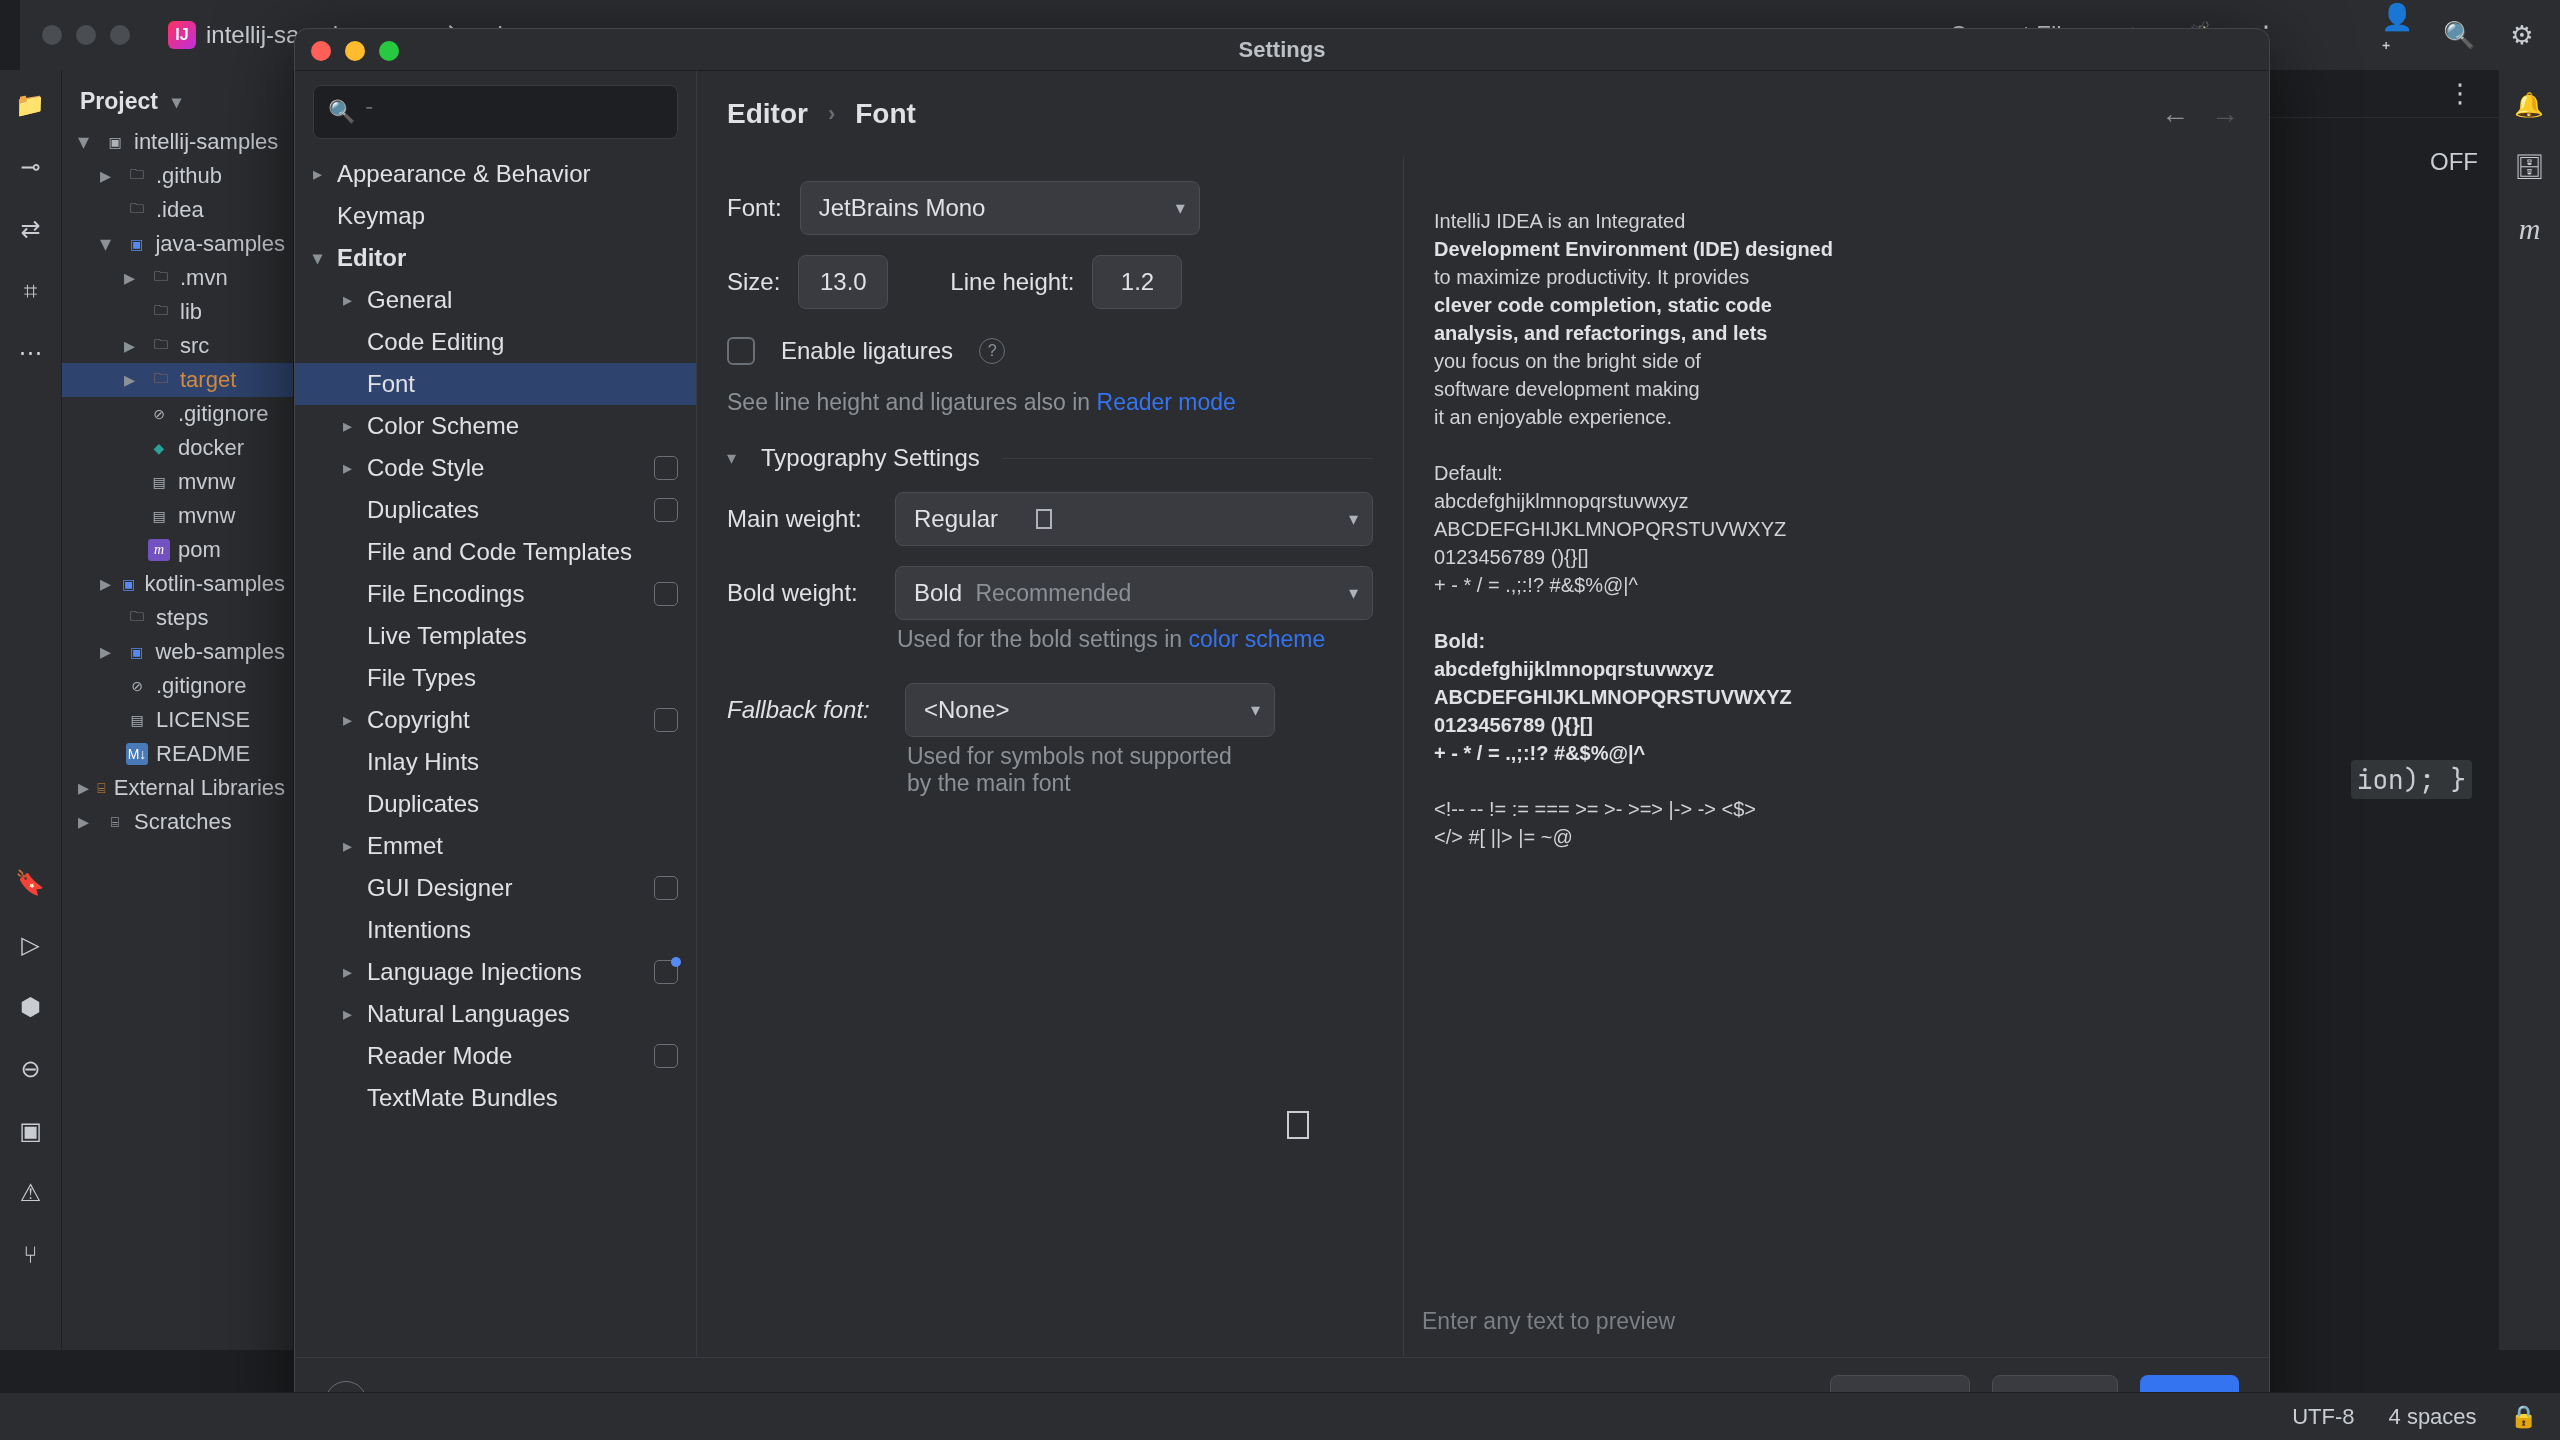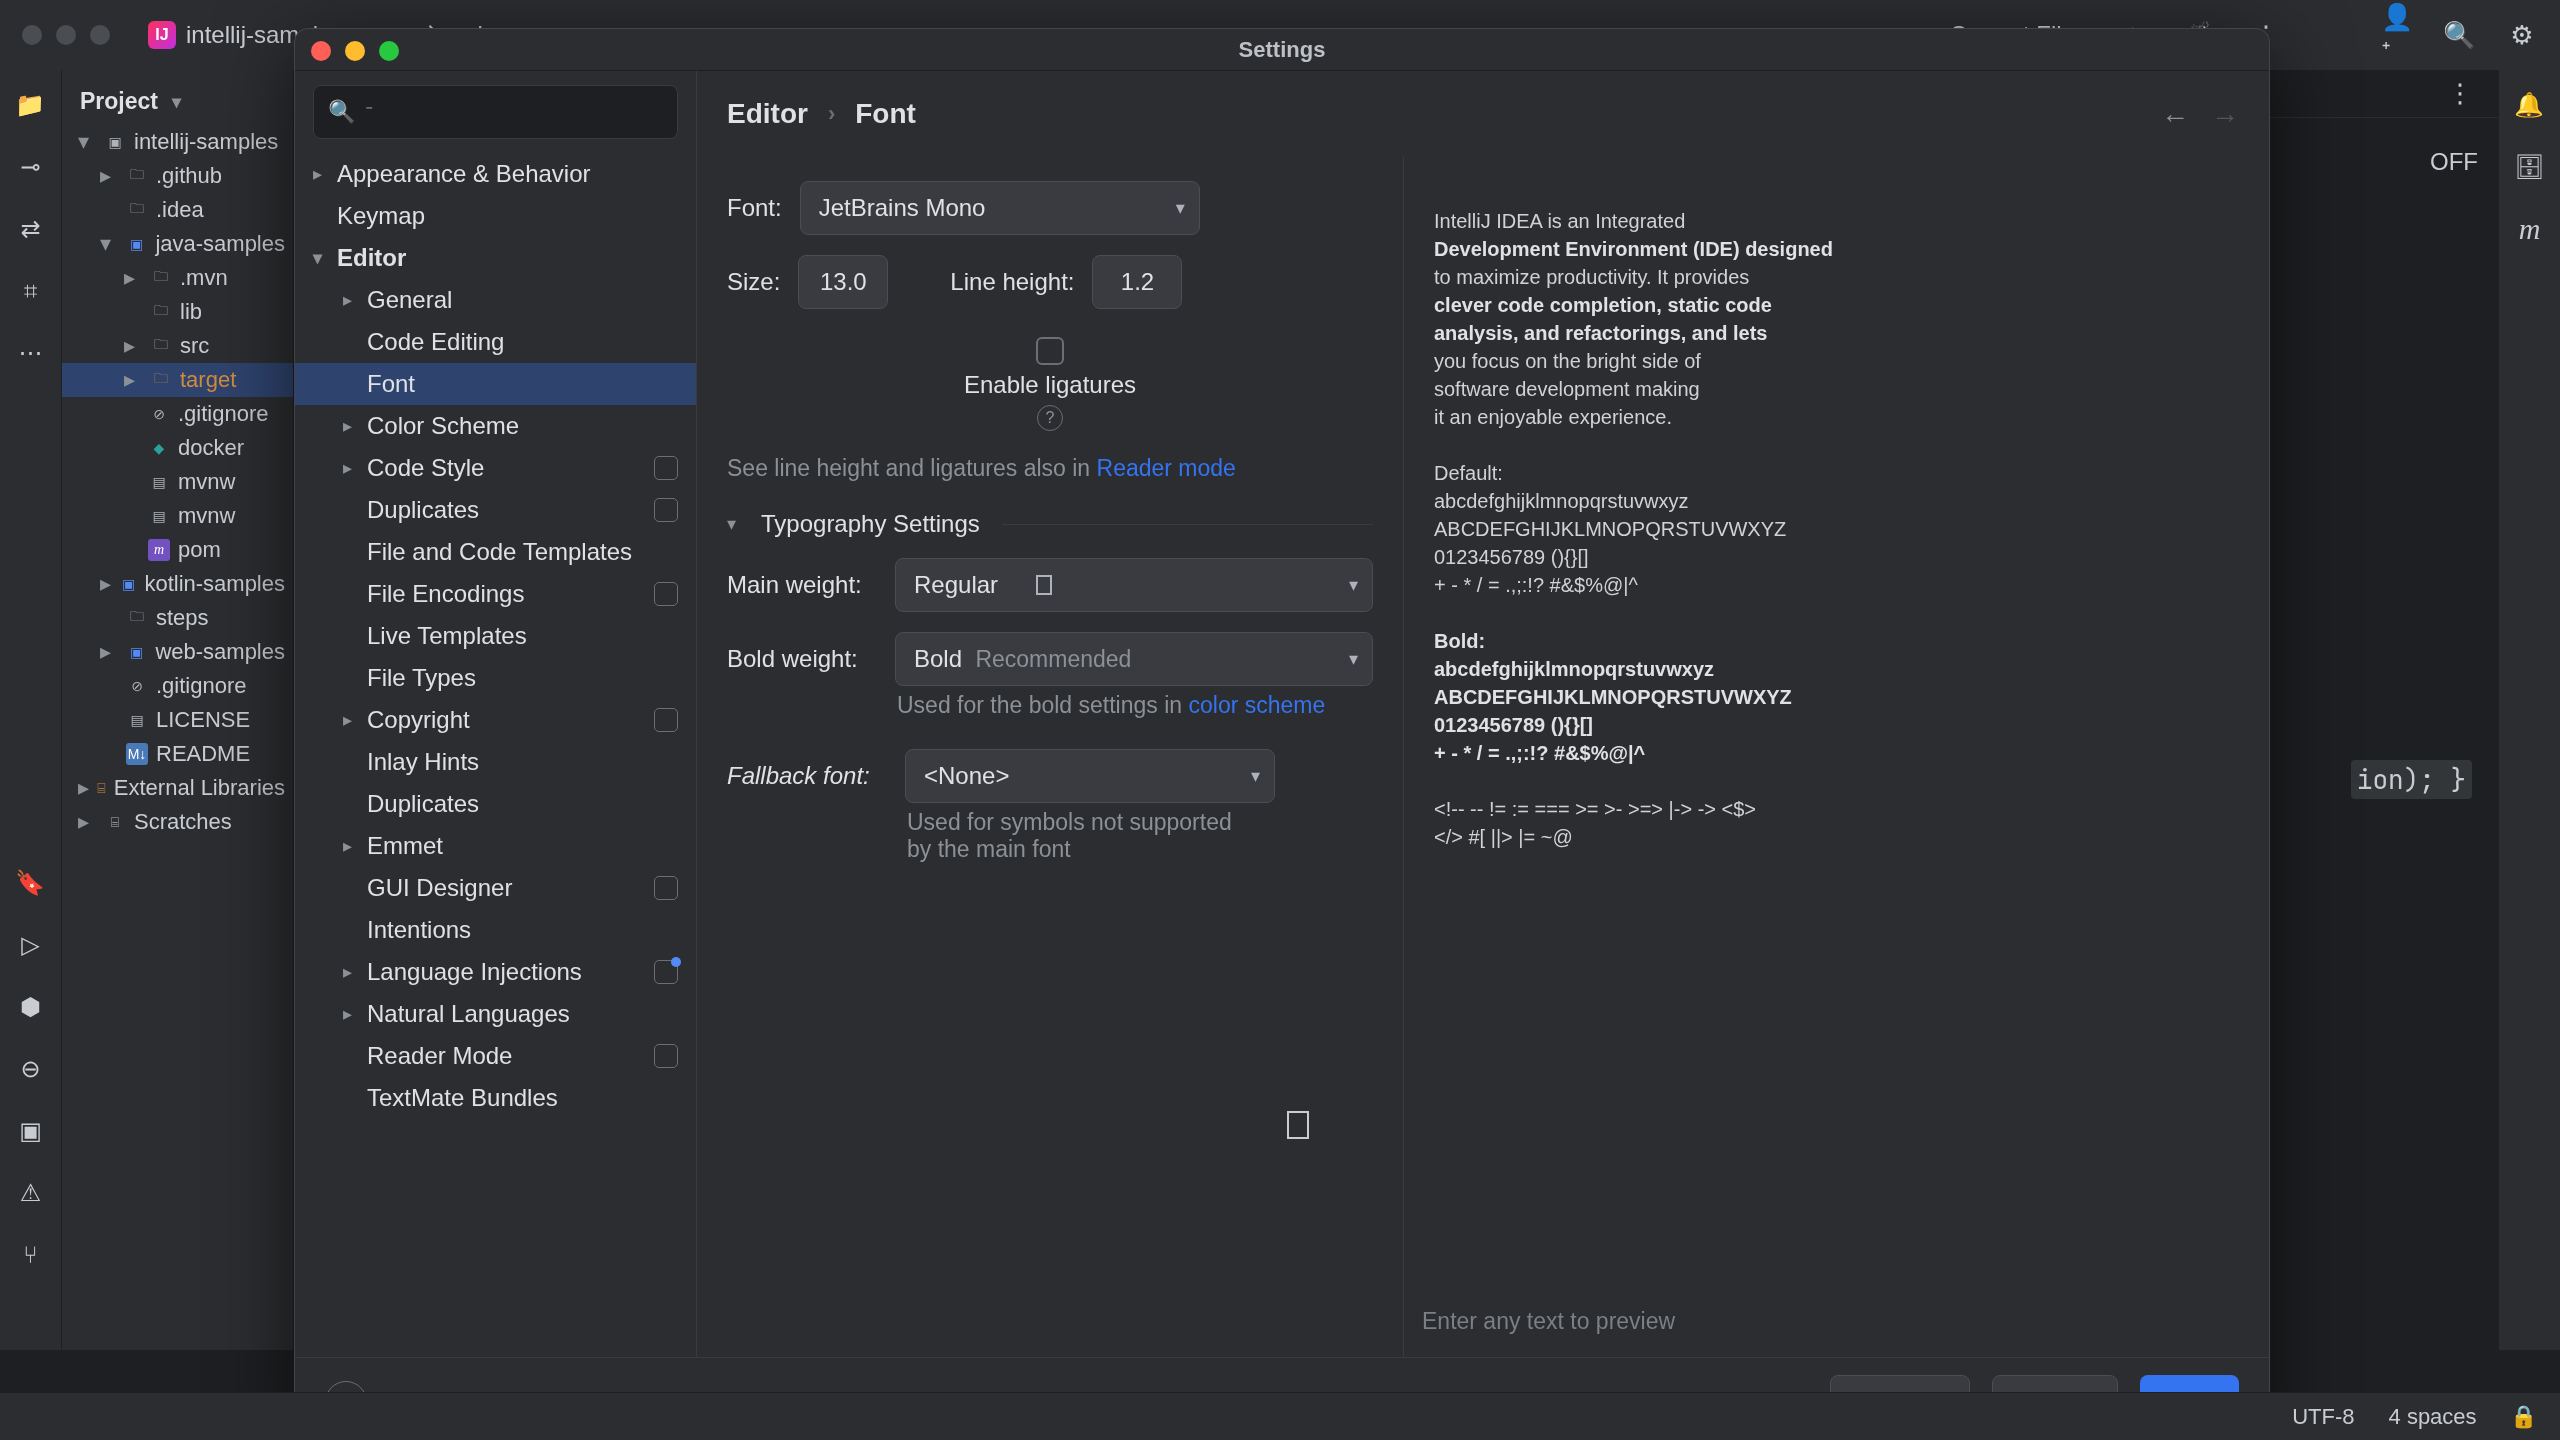"IJ" .root { padding-left: none -> 20px }
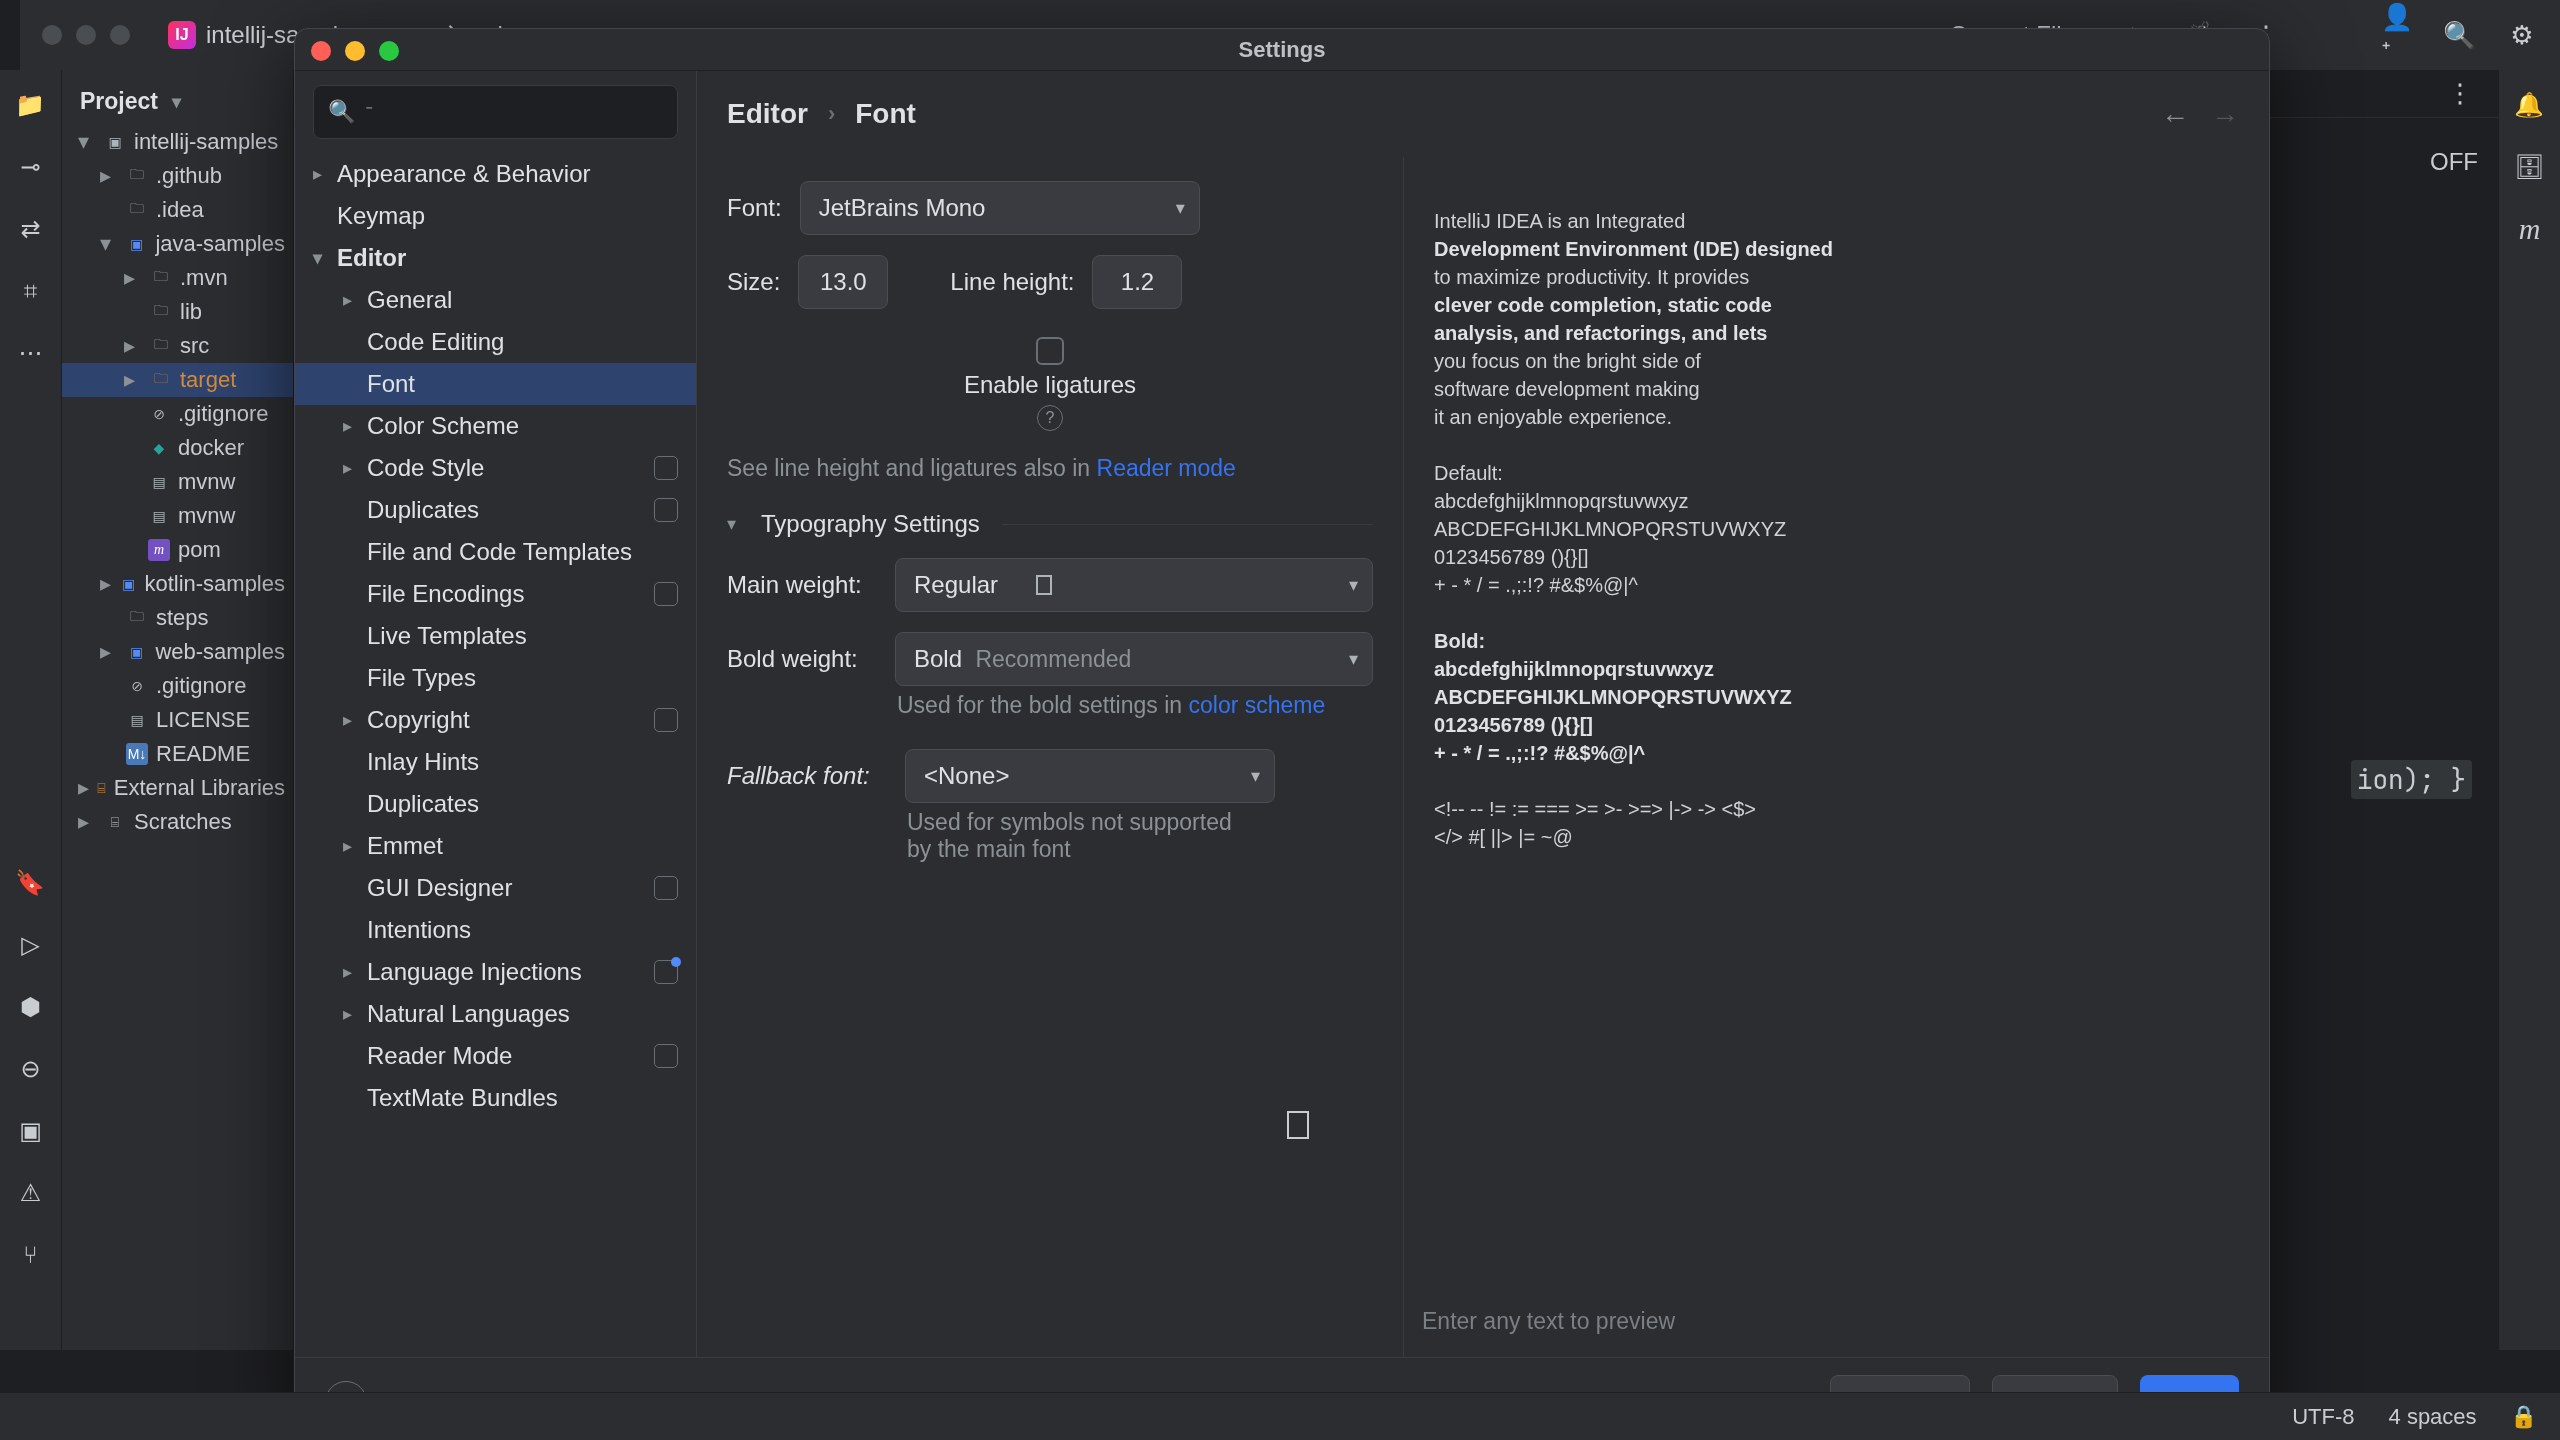"Enable ligatures" .scheck { flex-direction: column -> none; gap: 6px -> 26px }
